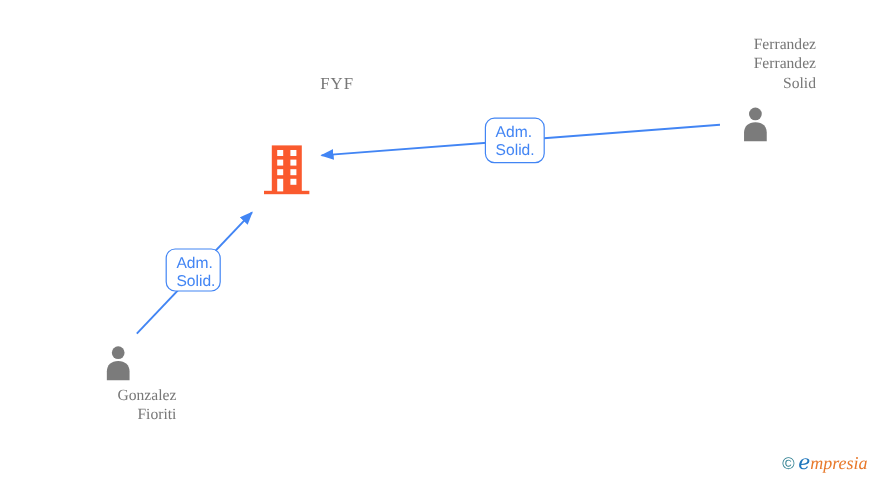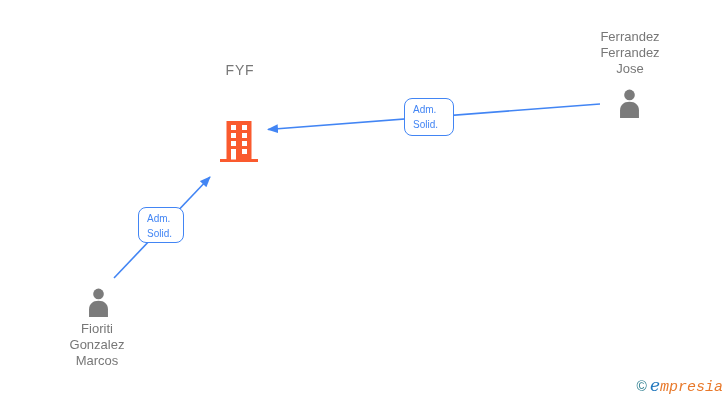"Ferrandez" .node-label { font-family: none -> Liberation Serif, serif; text-align: center -> right }
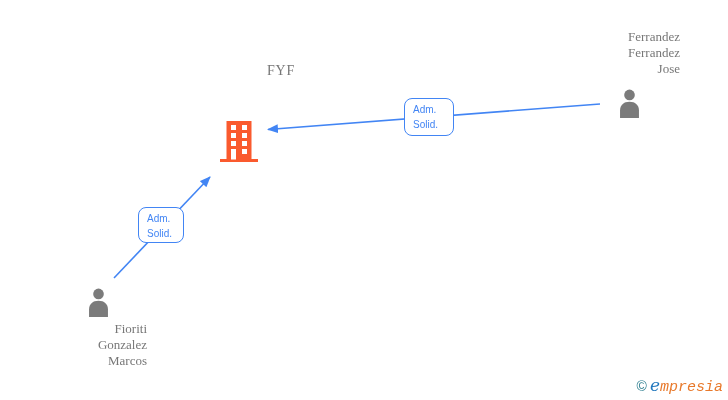"Jose" div { text: Jose -> Solid }
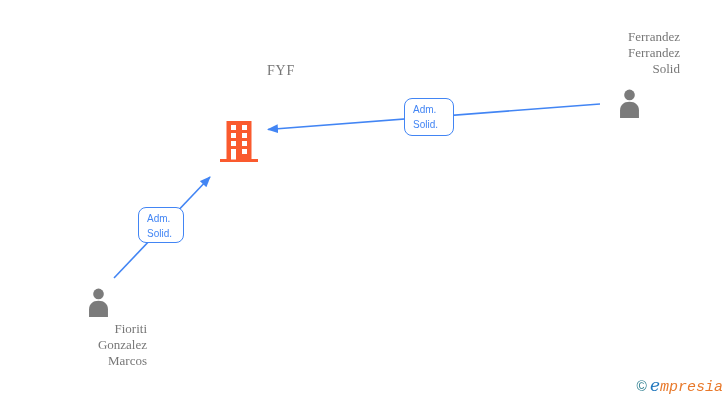"Adm." .edge-label { font-size: 10px -> 13px }
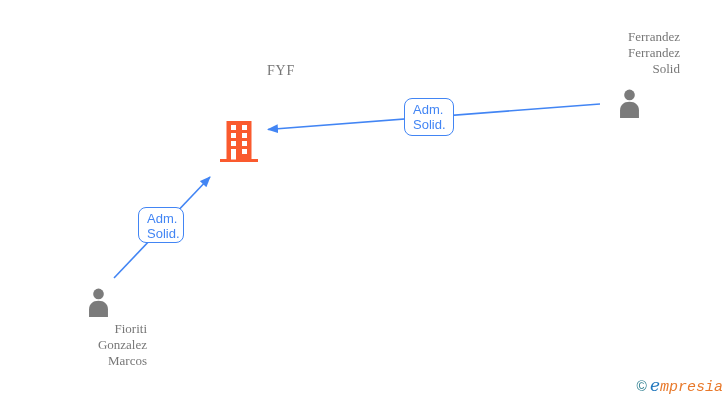"Fioriti" div { order: before "Gonzalez" -> after "Gonzalez" }
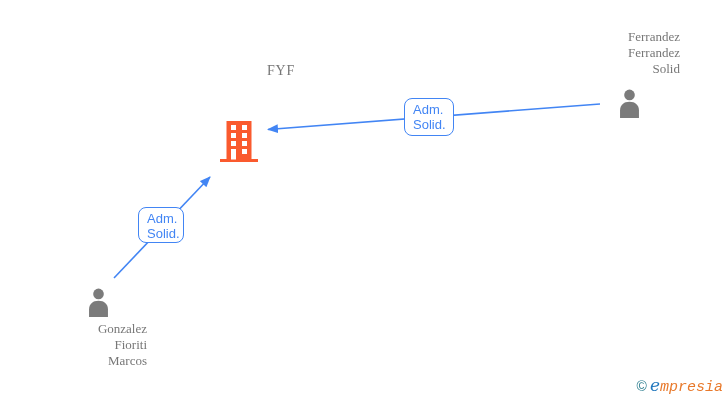"Marcos" div { html: <div>Marcos</div> -> none }
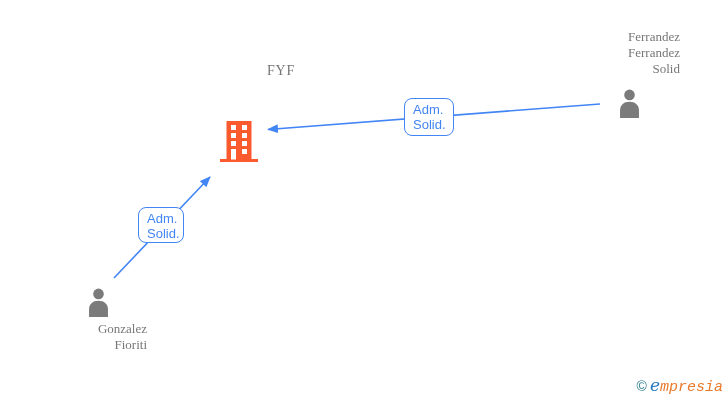"mpresia" .logo-rest { font-family: Liberation Mono, monospace -> Liberation Serif, serif }
